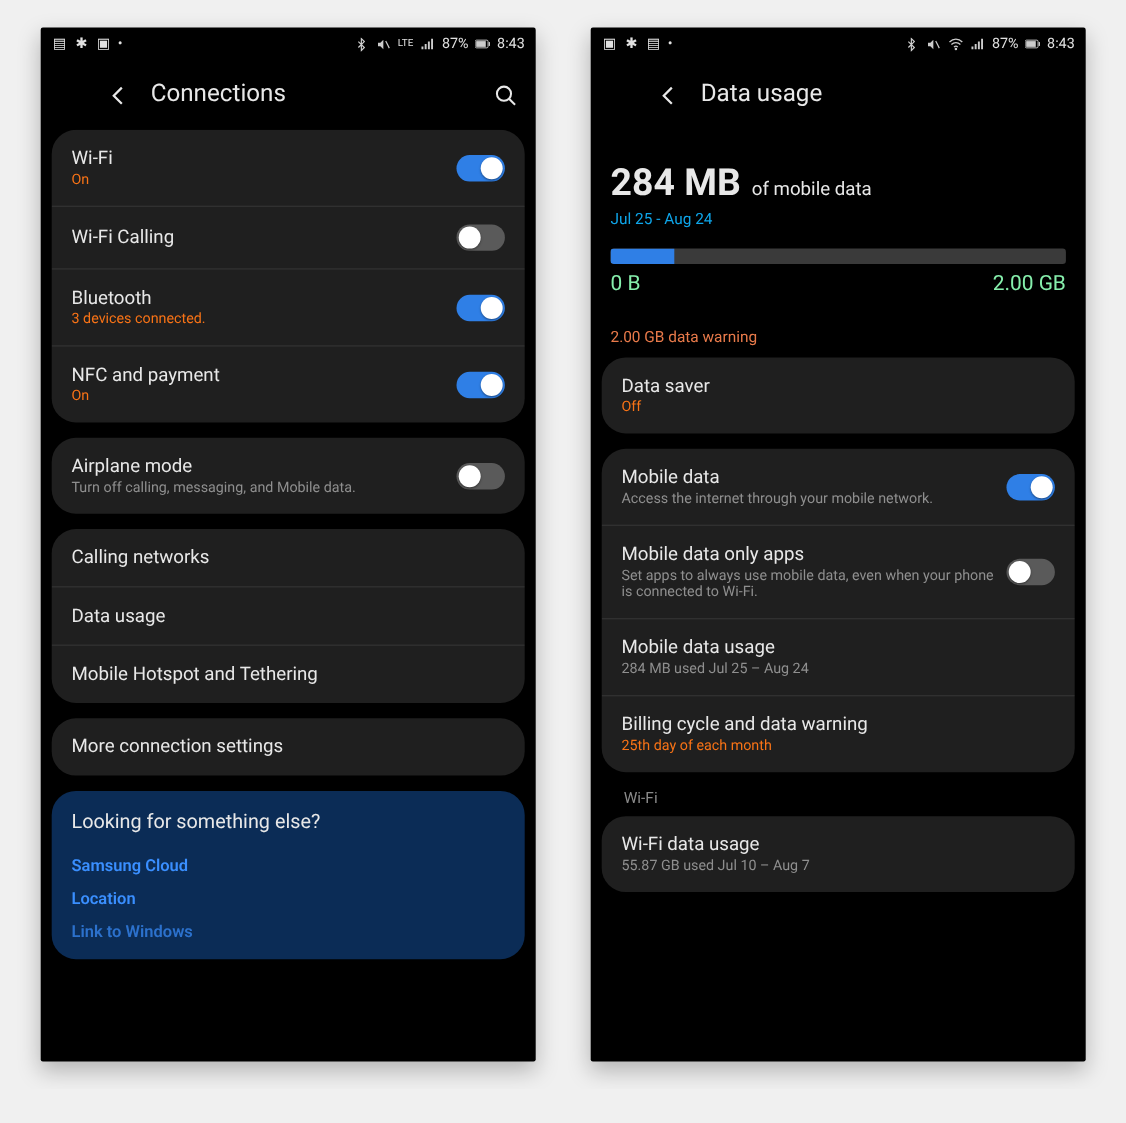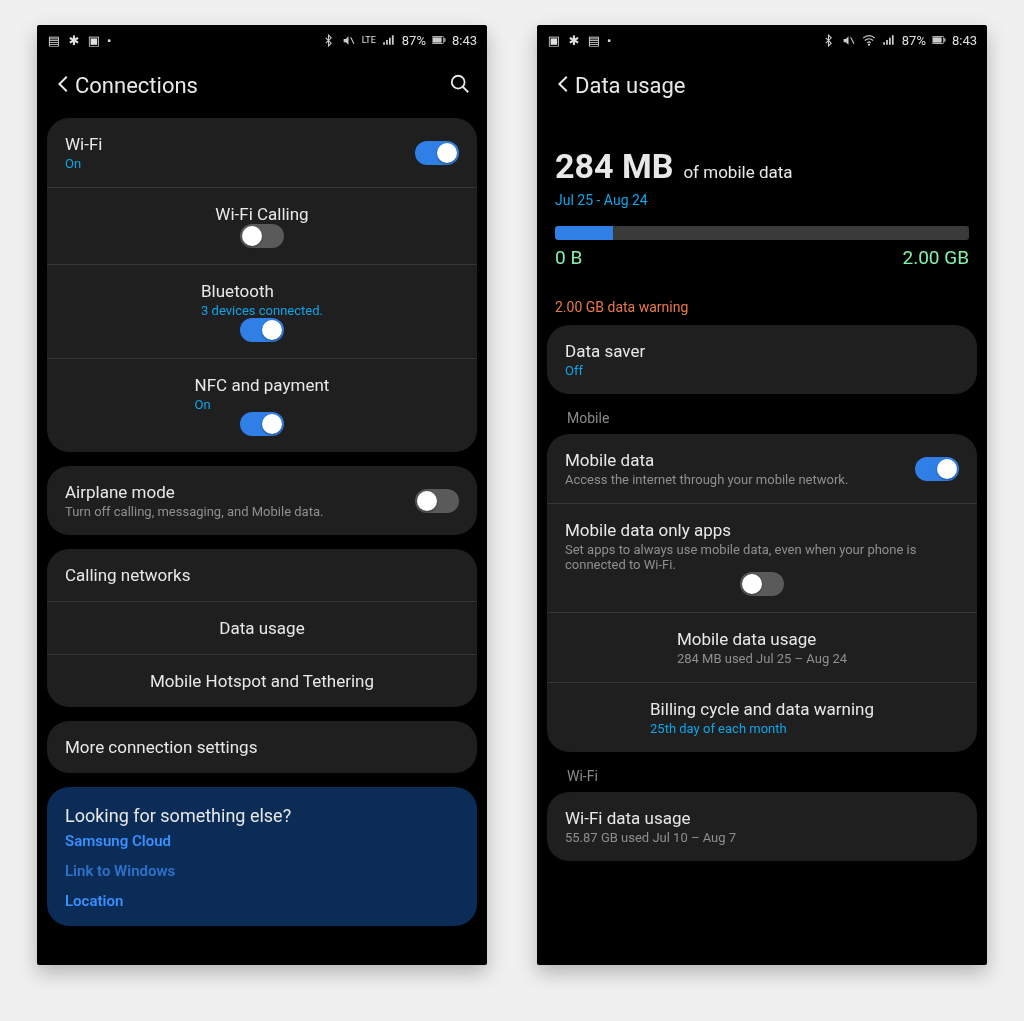"Connections" .header { align-items: flex-start -> flex-end; gap: none -> 18px; margin-left: none -> 44px }
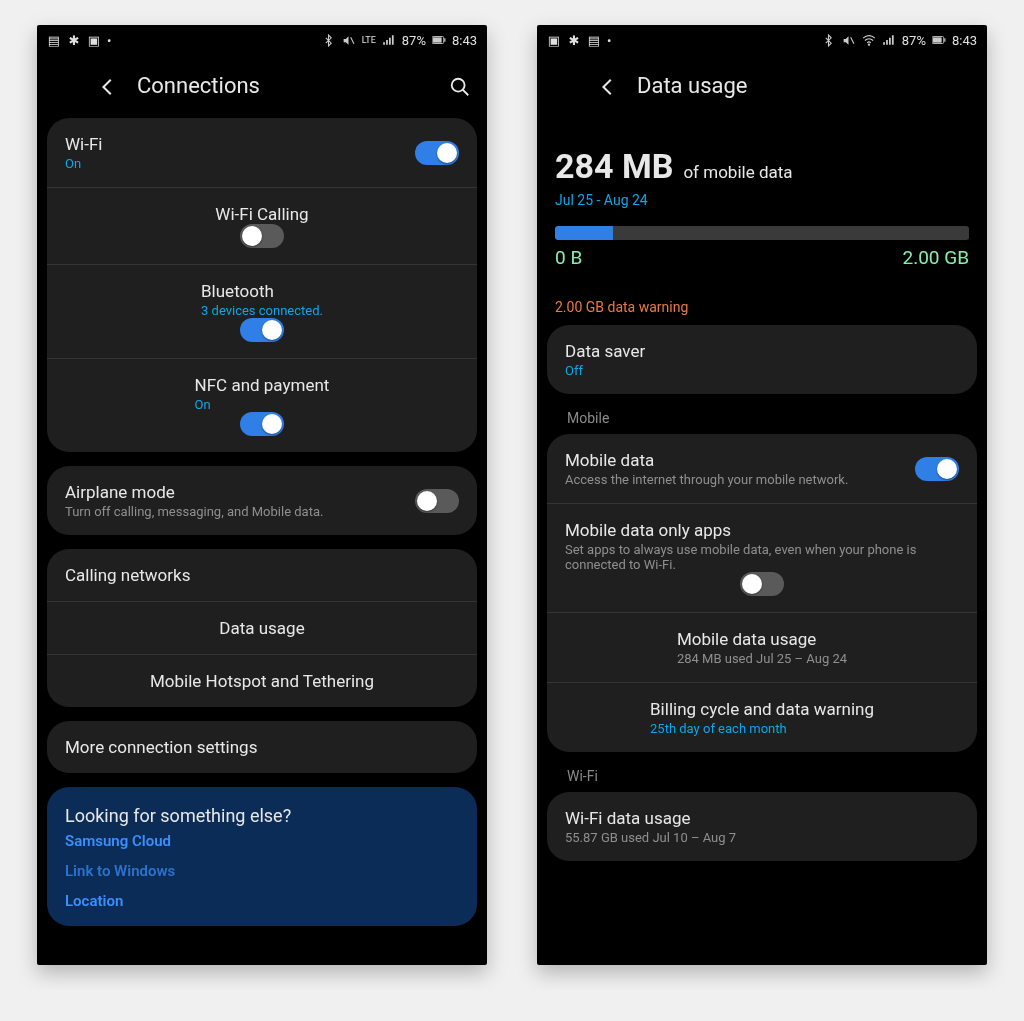"On" .row-sub.blue { color: #0ea5e9 -> #f97316 }
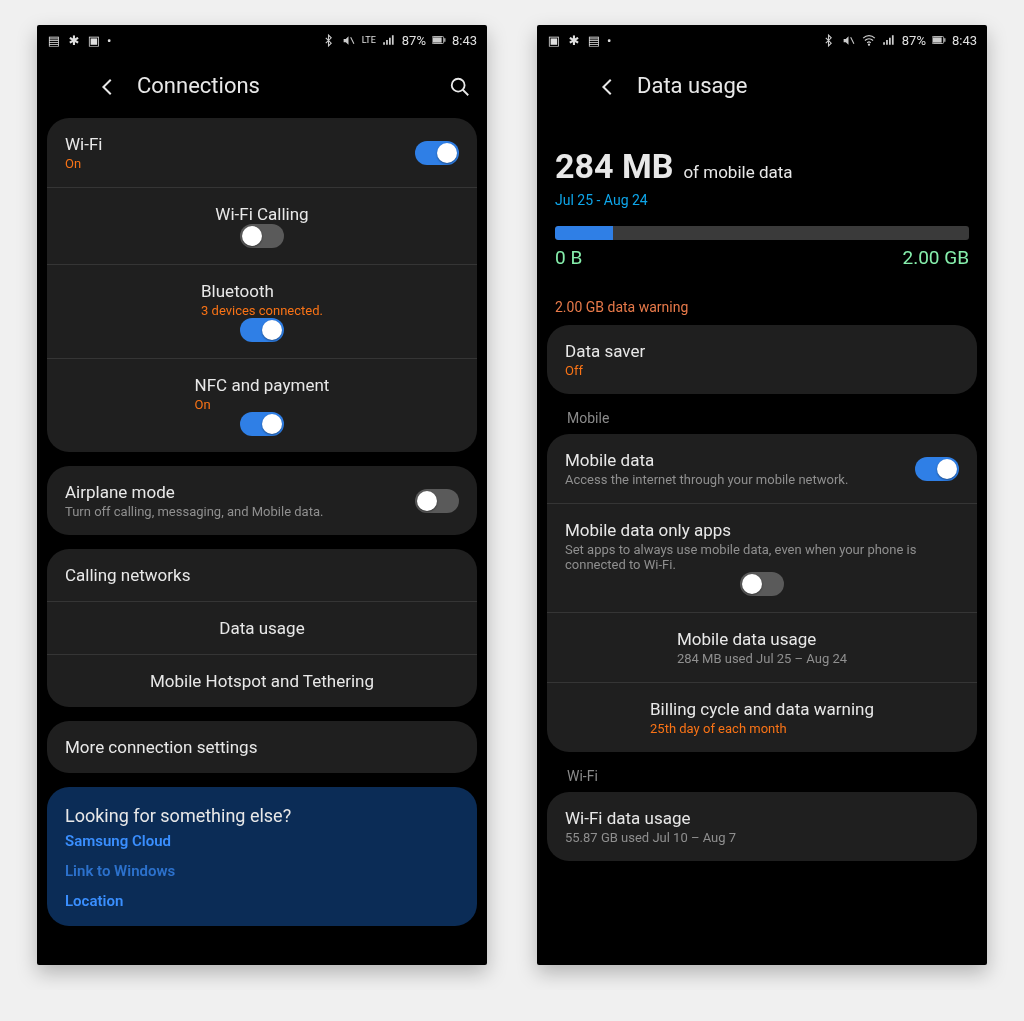"Wi-Fi Calling" .row + .row { flex-direction: column -> none }
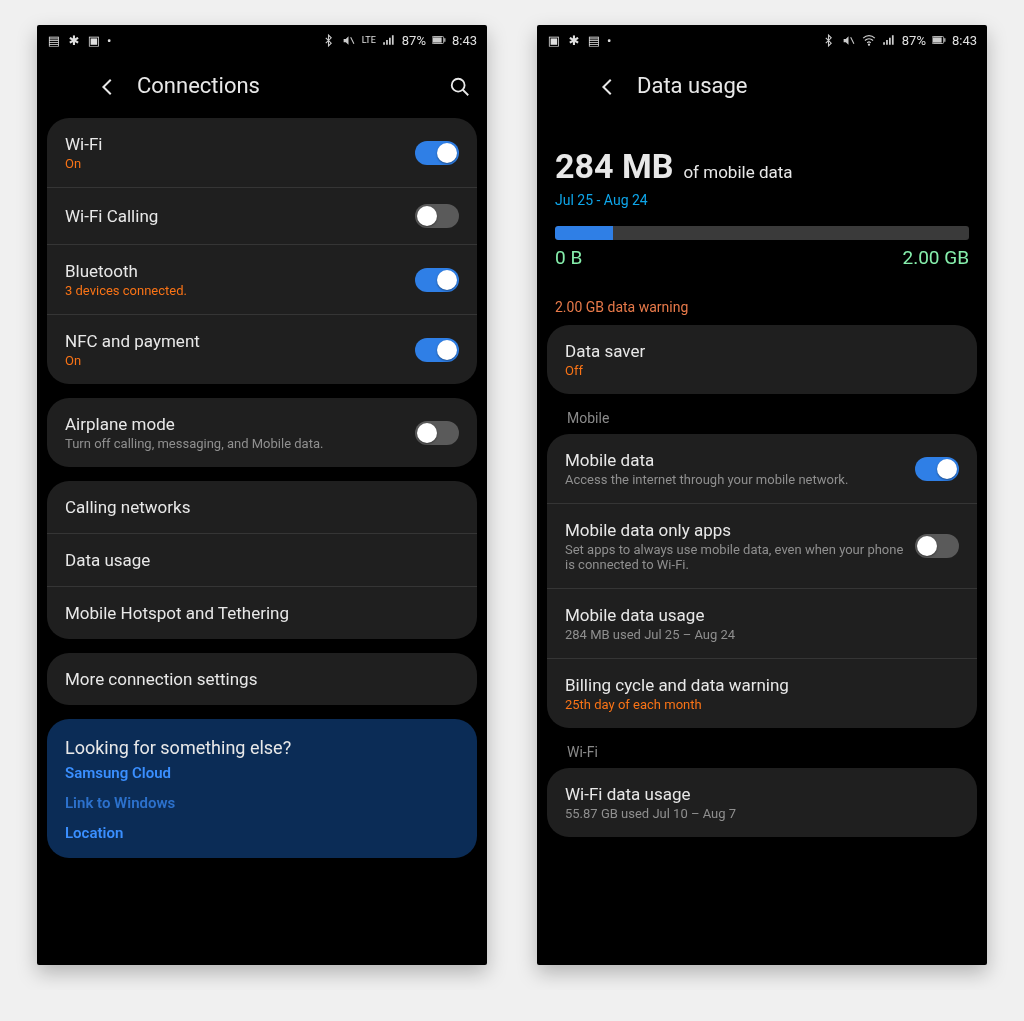"Mobile" div.section-label { html: <div>Mobile</div> -> none }
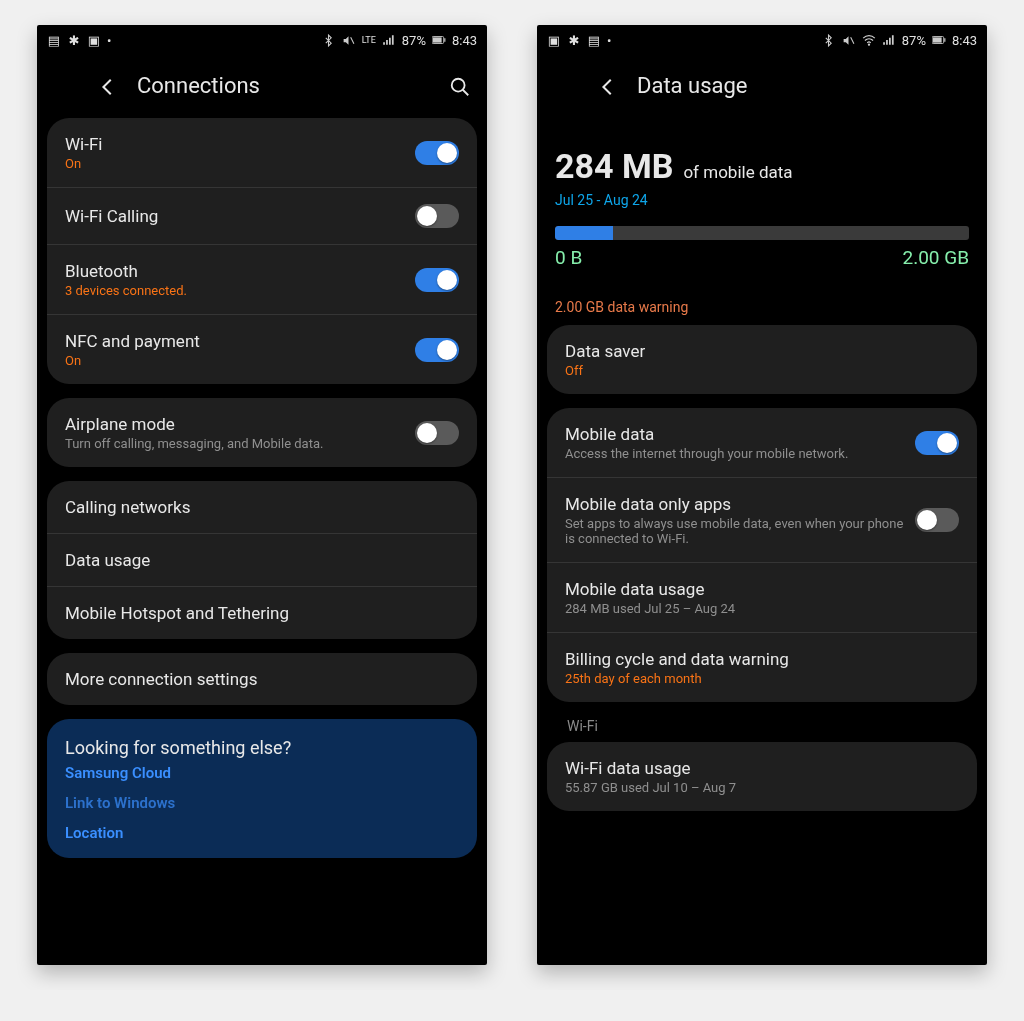"Looking for something else?" .looking-title { margin-bottom: none -> 14px }
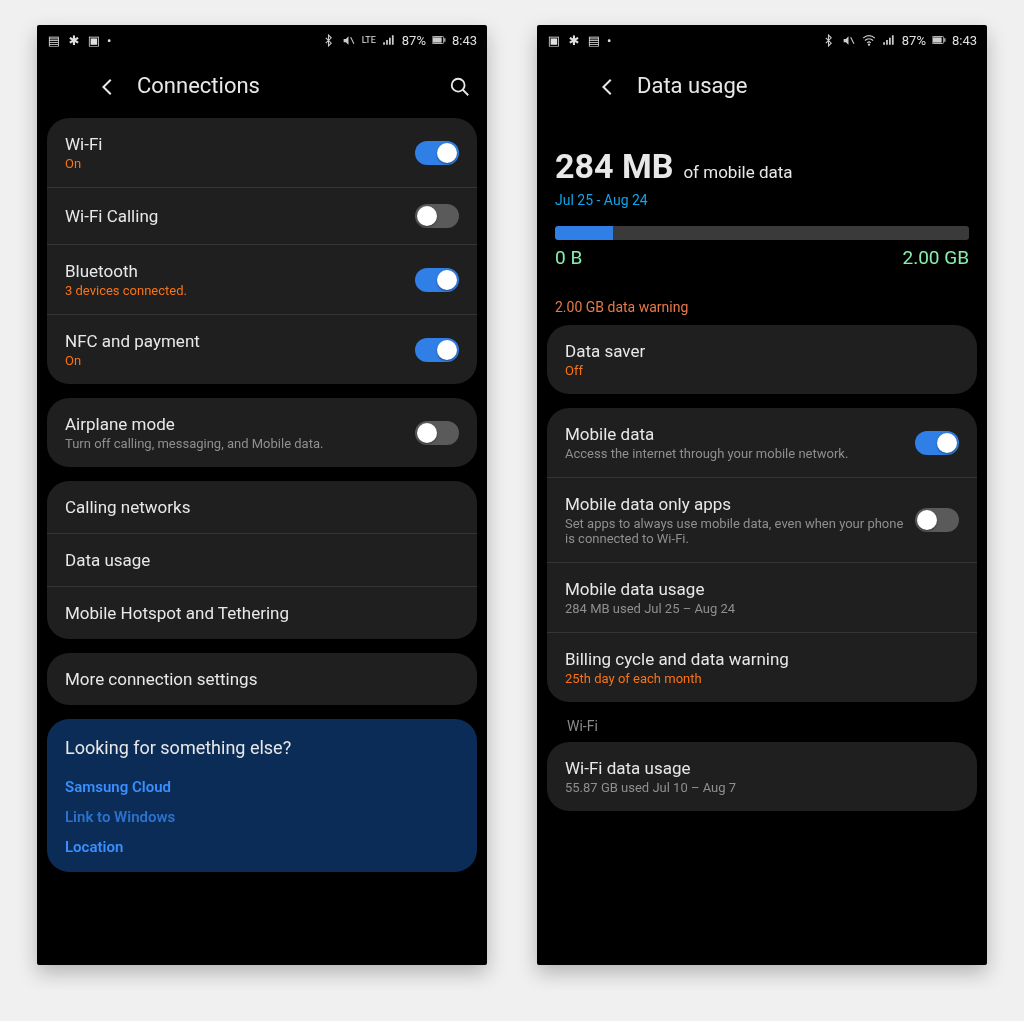"Link to Windows" div.looking-link { order: before "Location" -> after "Location" }
